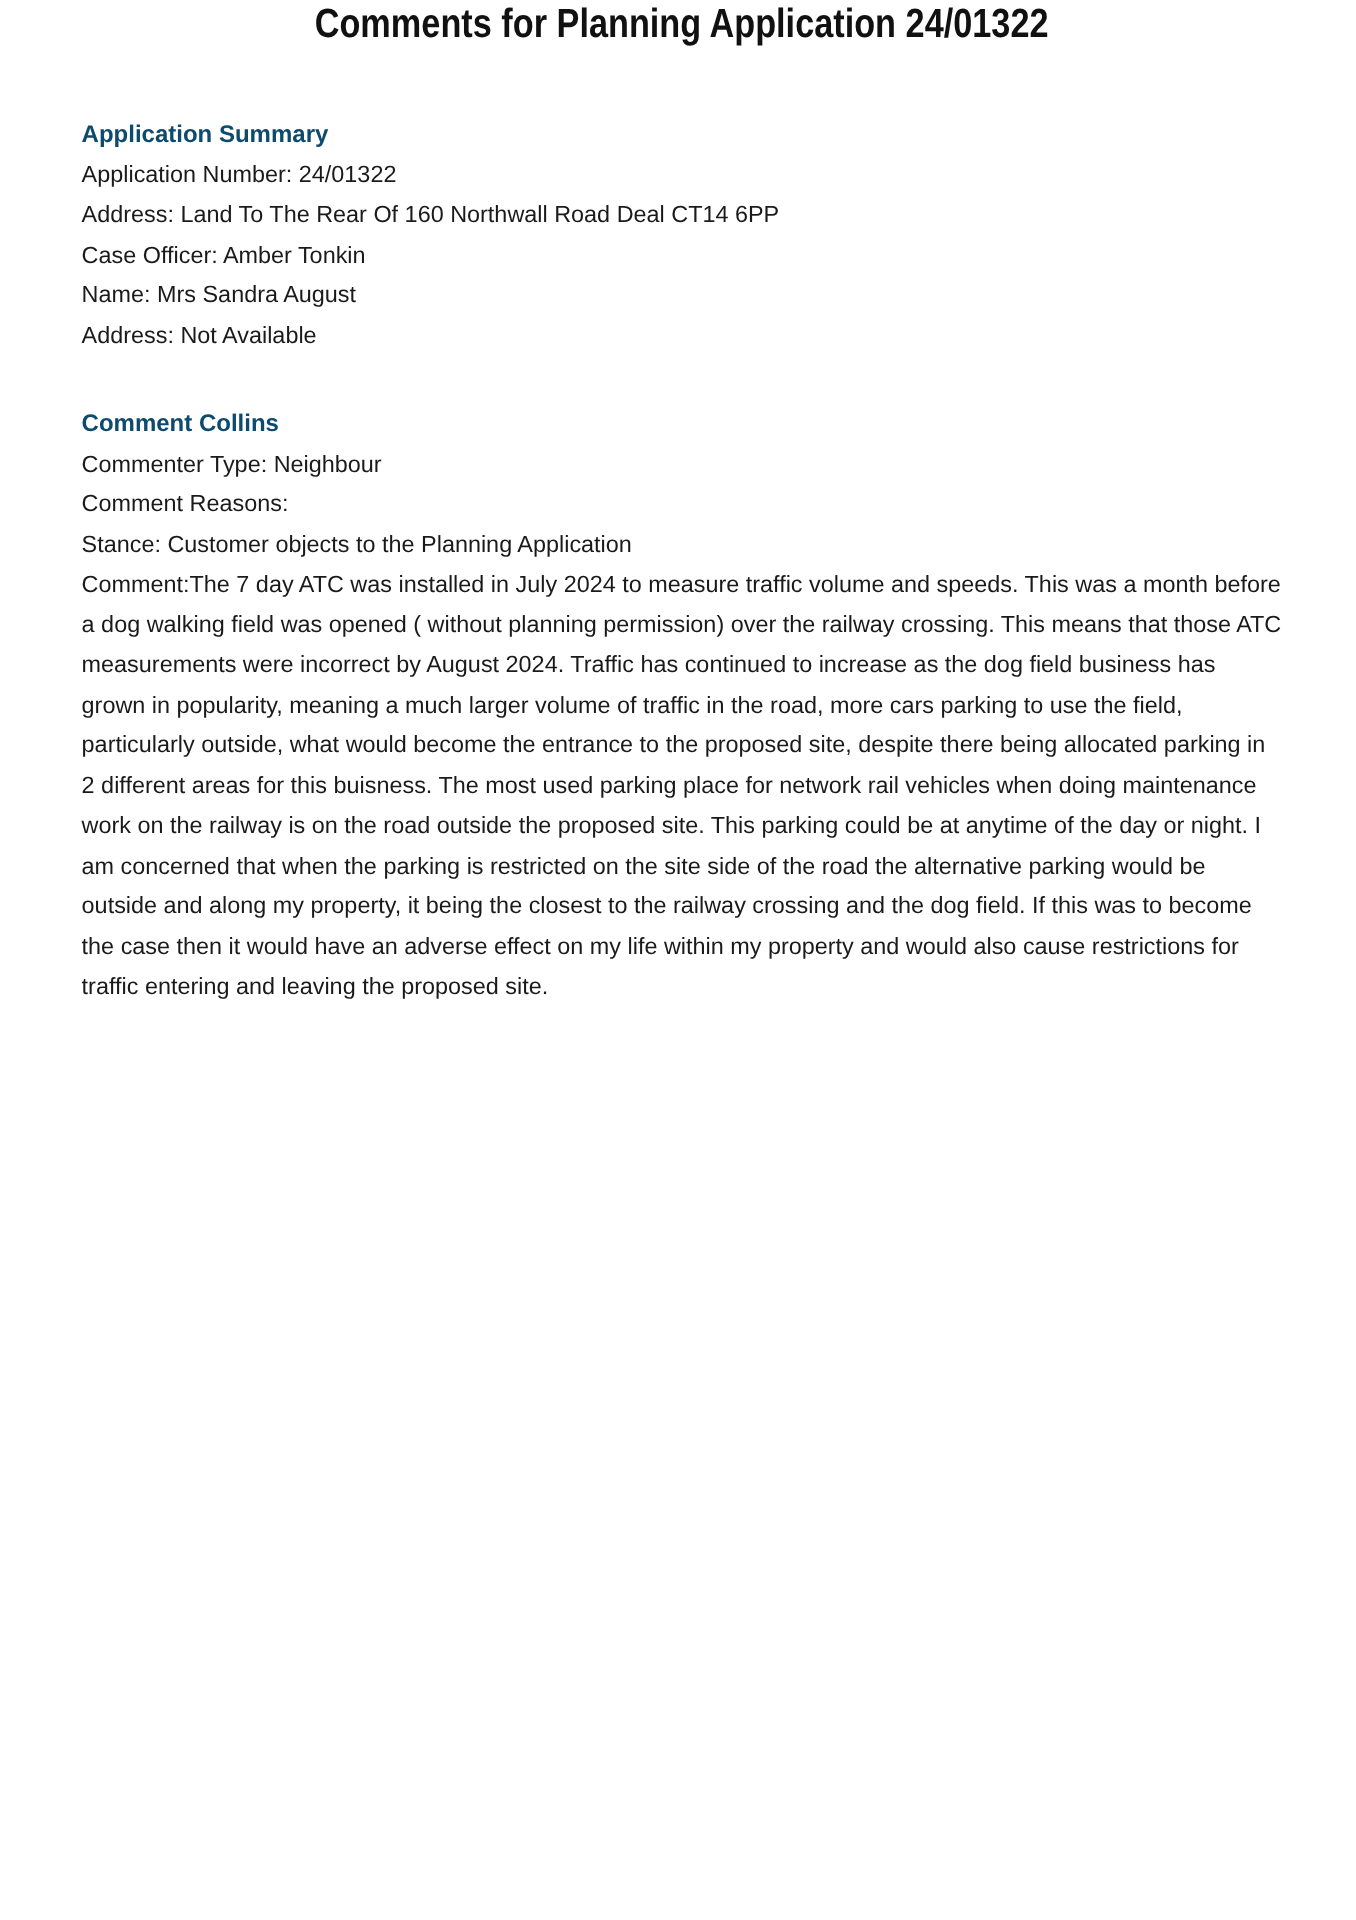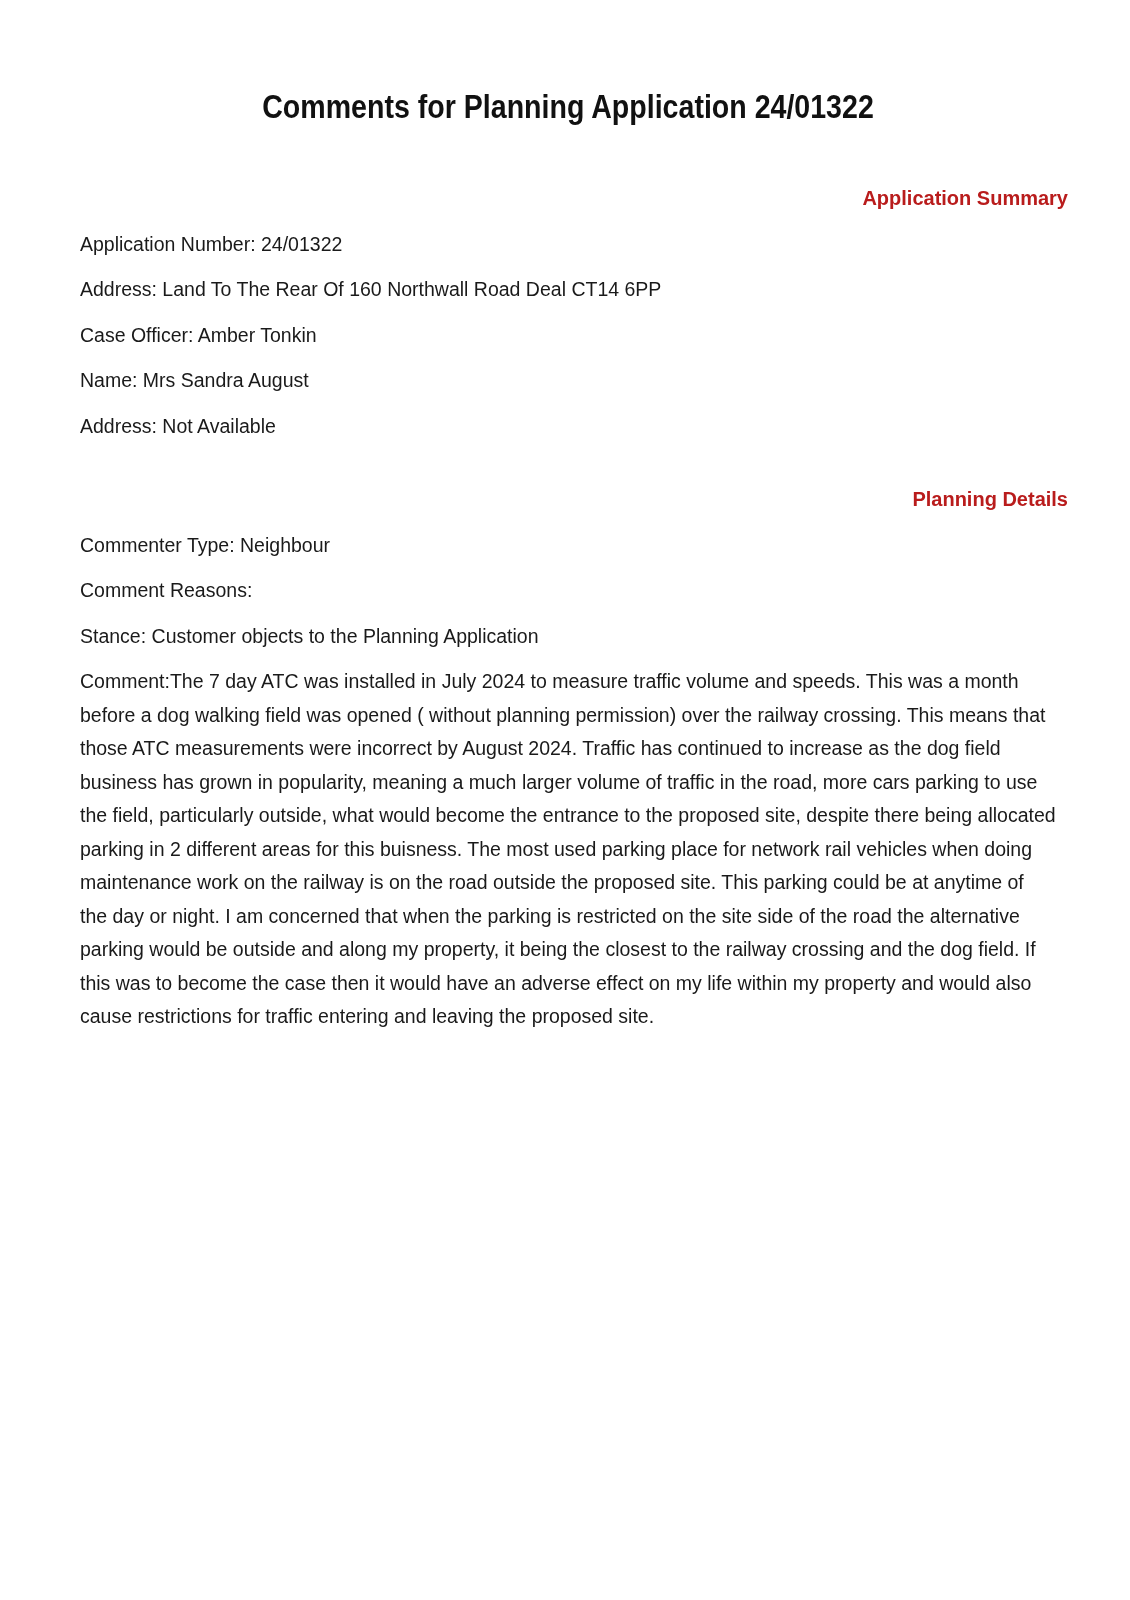"Comments for Planning Application" h1.doc-title { padding-top: 86px -> none }
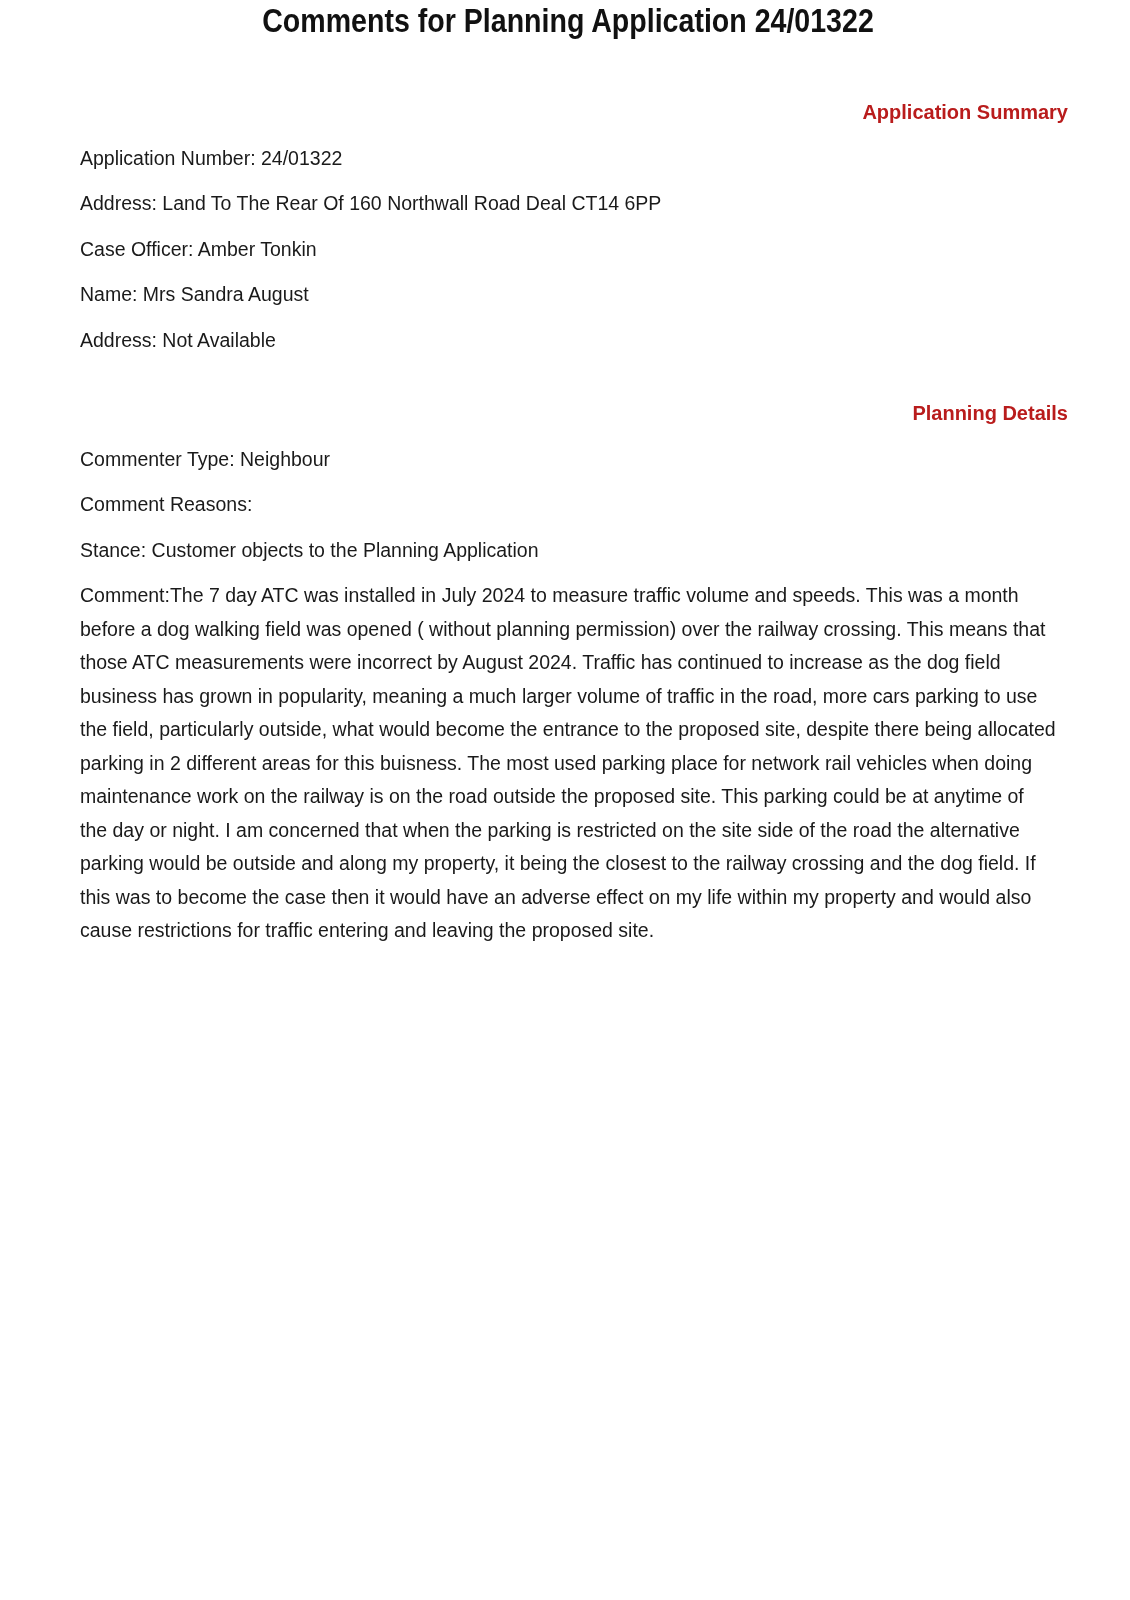"Application Summary" h2.section-heading { color: #b91c1c -> #0c4a6e; text-align: right -> none }
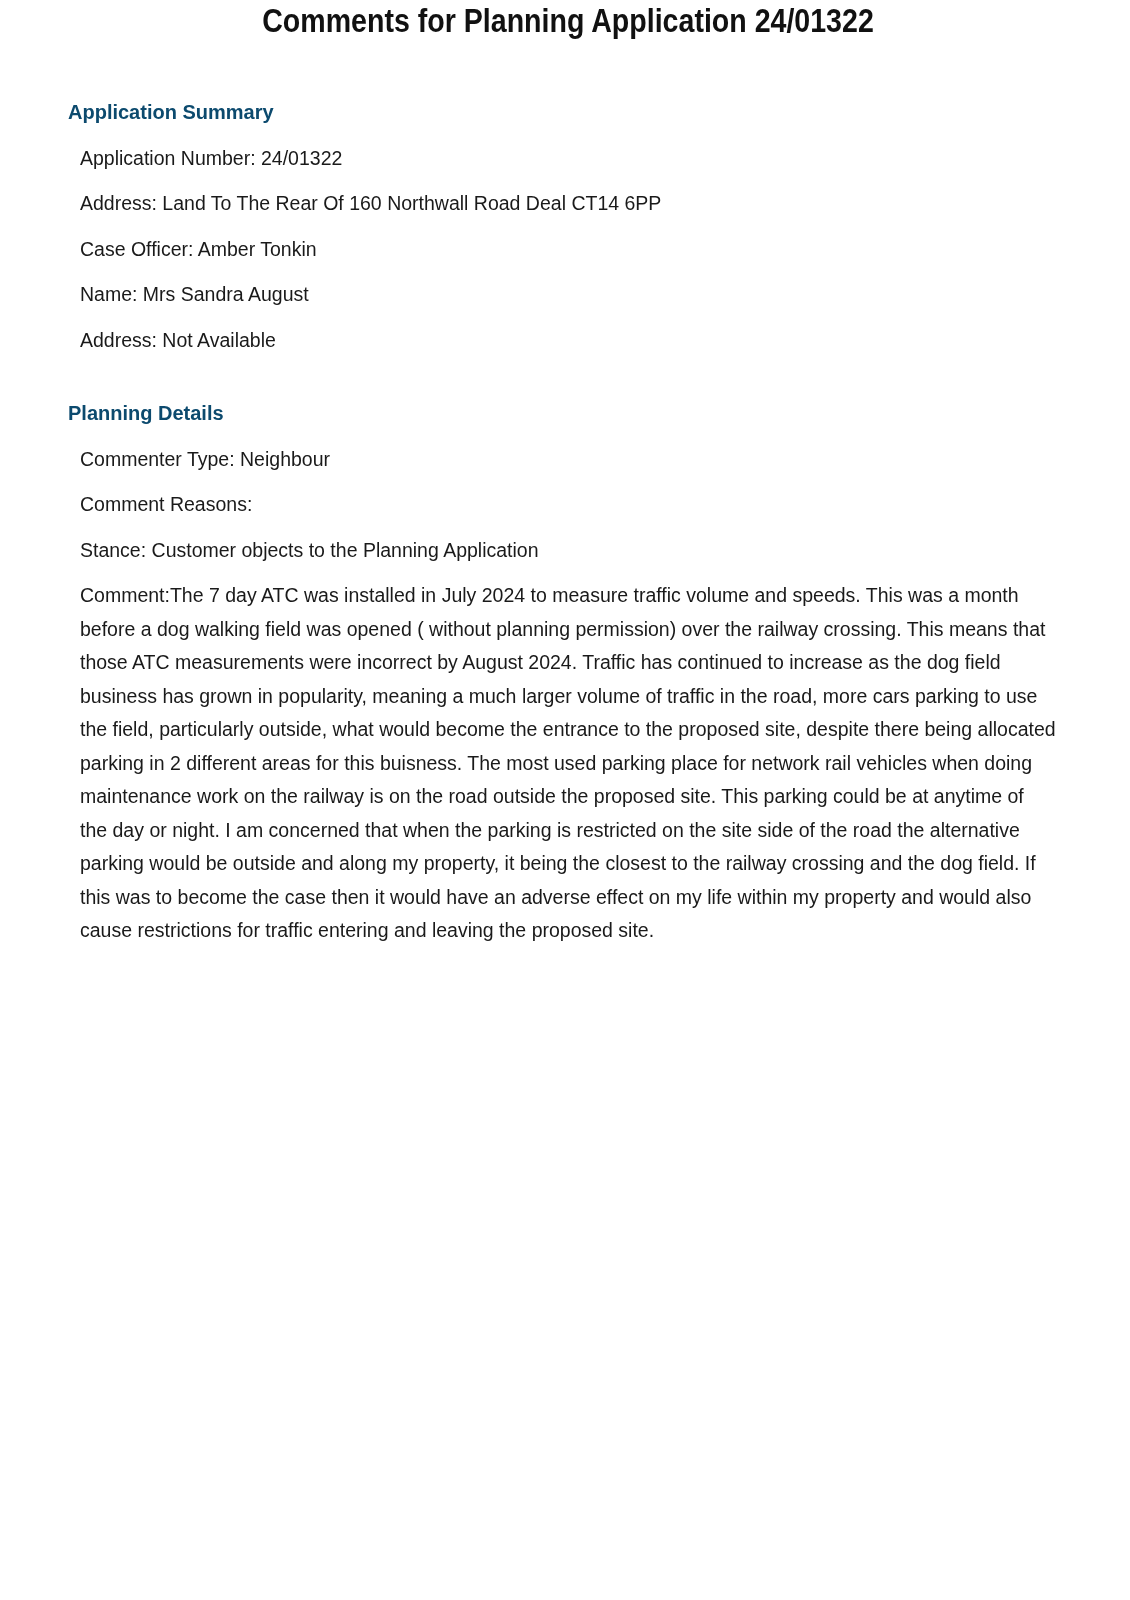"Application Number: 24/01322" p.doc-line { margin: 12px -> 0 }
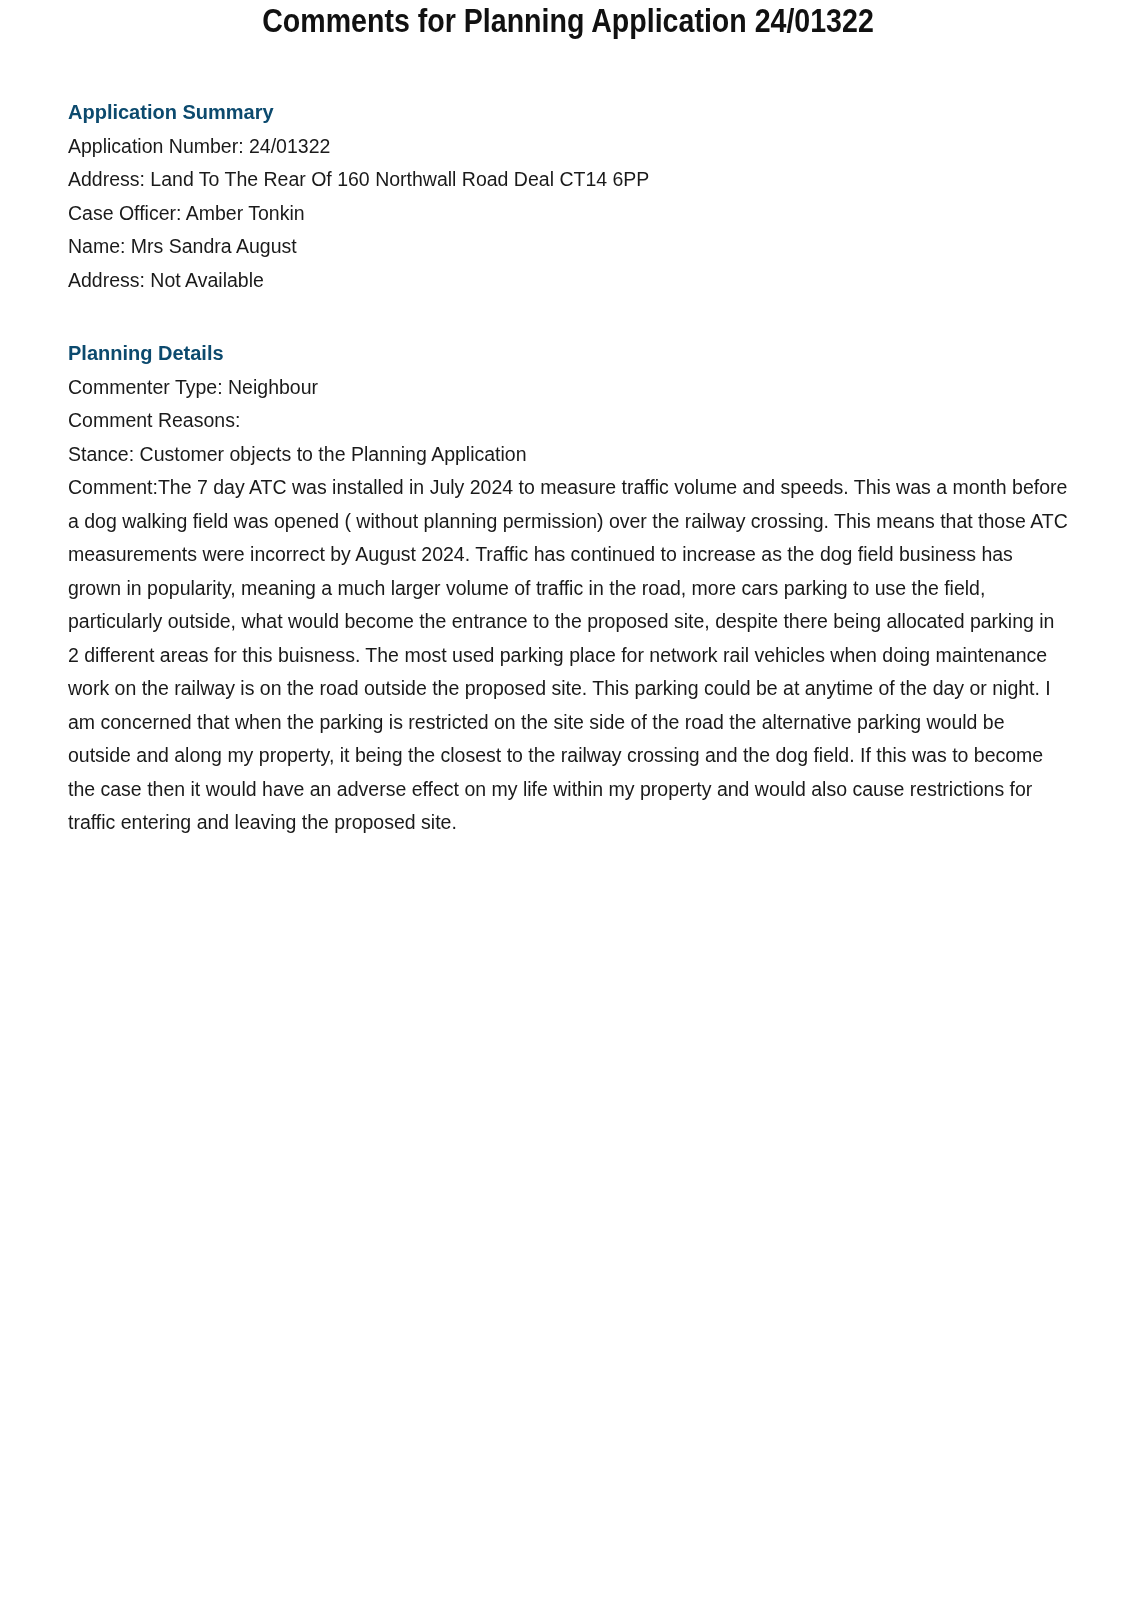"Planning Details" h2.section-heading { text: Planning Details -> Comment Collins }
